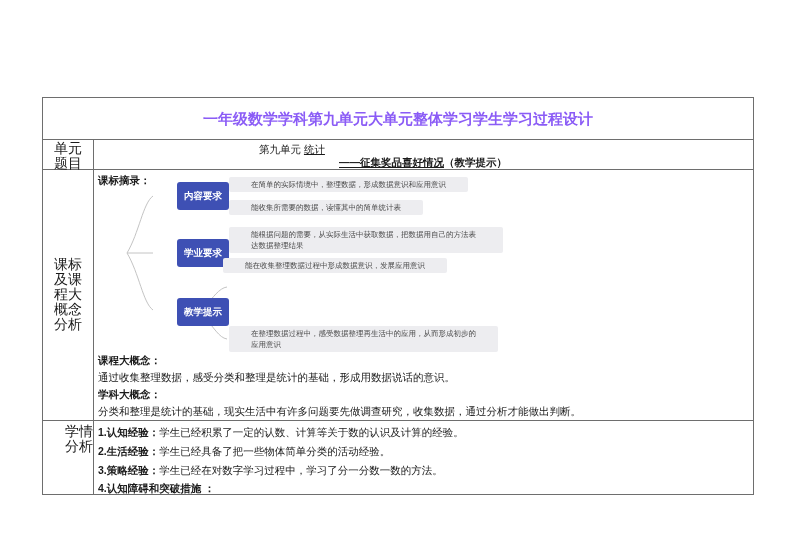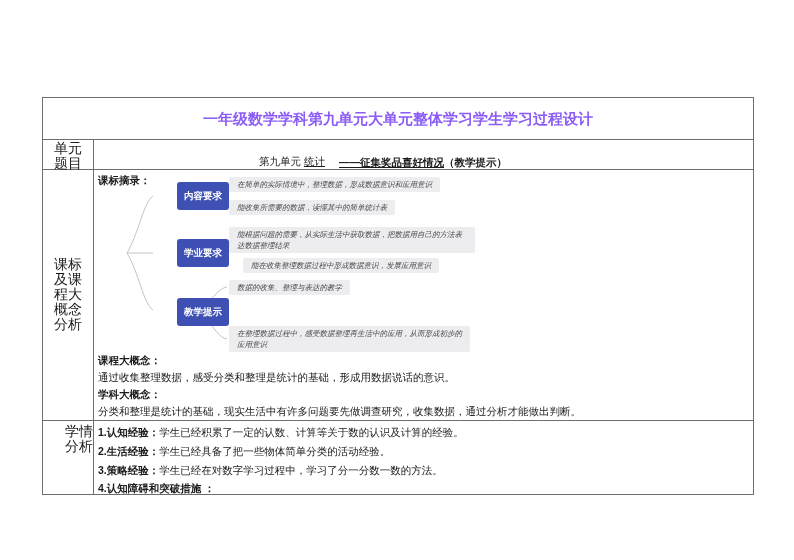"第九单元 统计" div.abs { margin-top: 12px -> none }
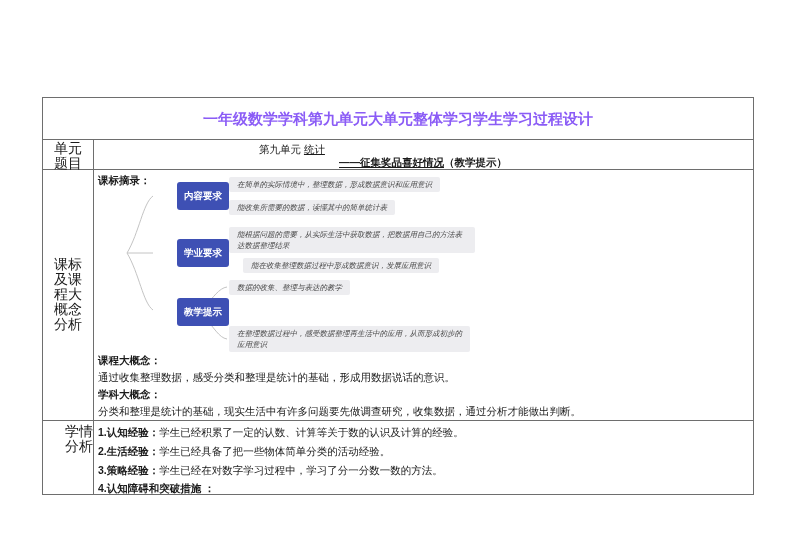"在简单的实际情境中，整理数据，形成数据意识和应用意识" .bubble { font-style: italic -> none; padding: 2px 8px -> 2px 22px }
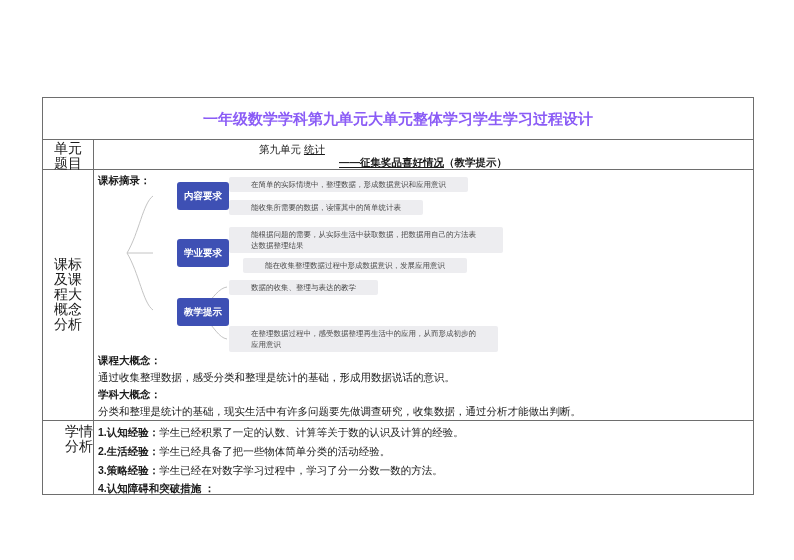"能在收集整理数据过程中形成数据意识，发展应用意识" div.bubble { left: 200px -> 180px }
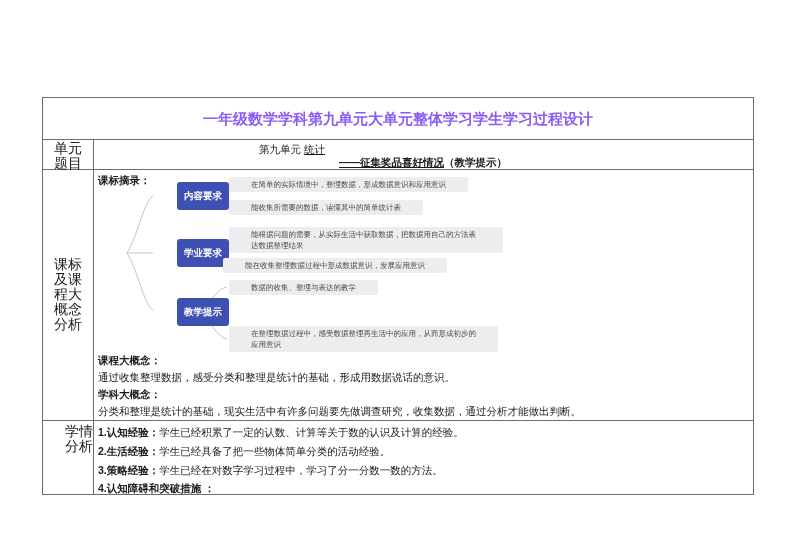"数据的收集、整理与表达的教学" div.bubble { html: <div>数据的收集、整理与表达的教学</div> -> none }
